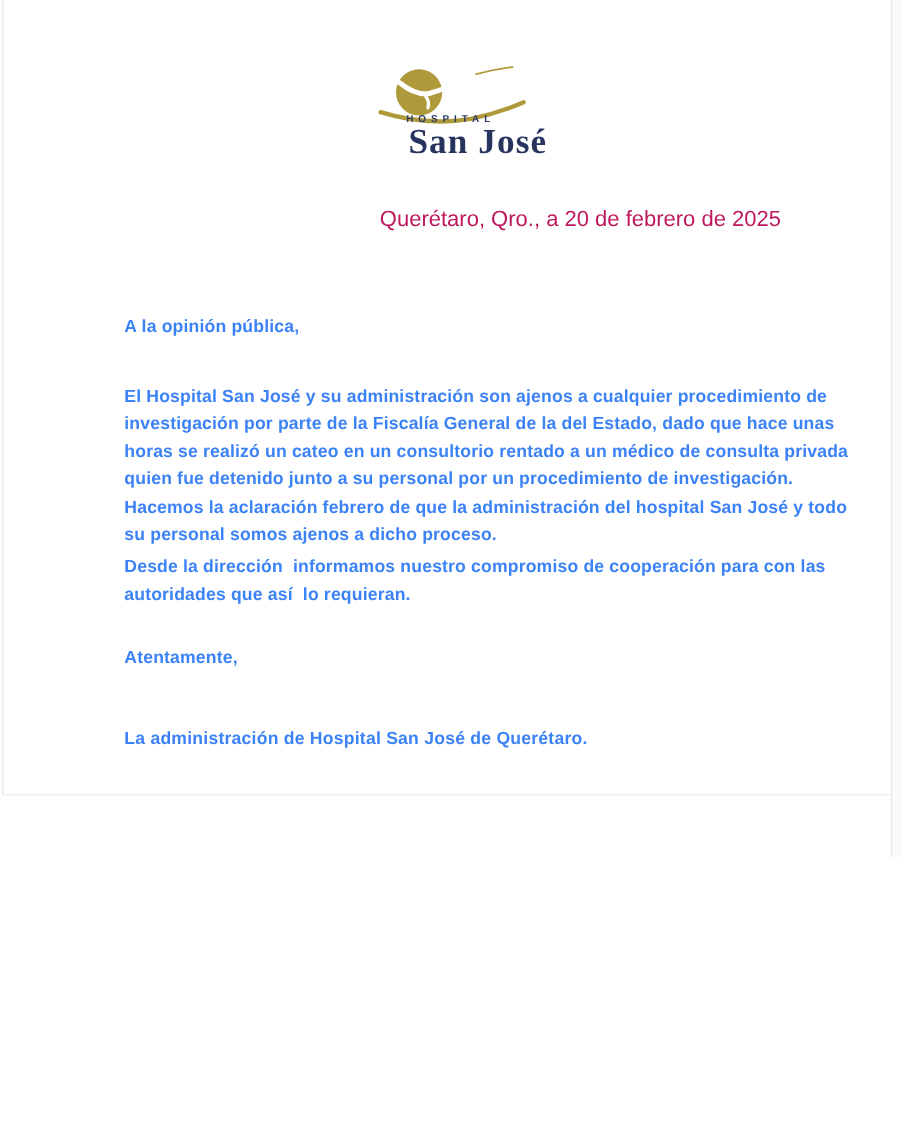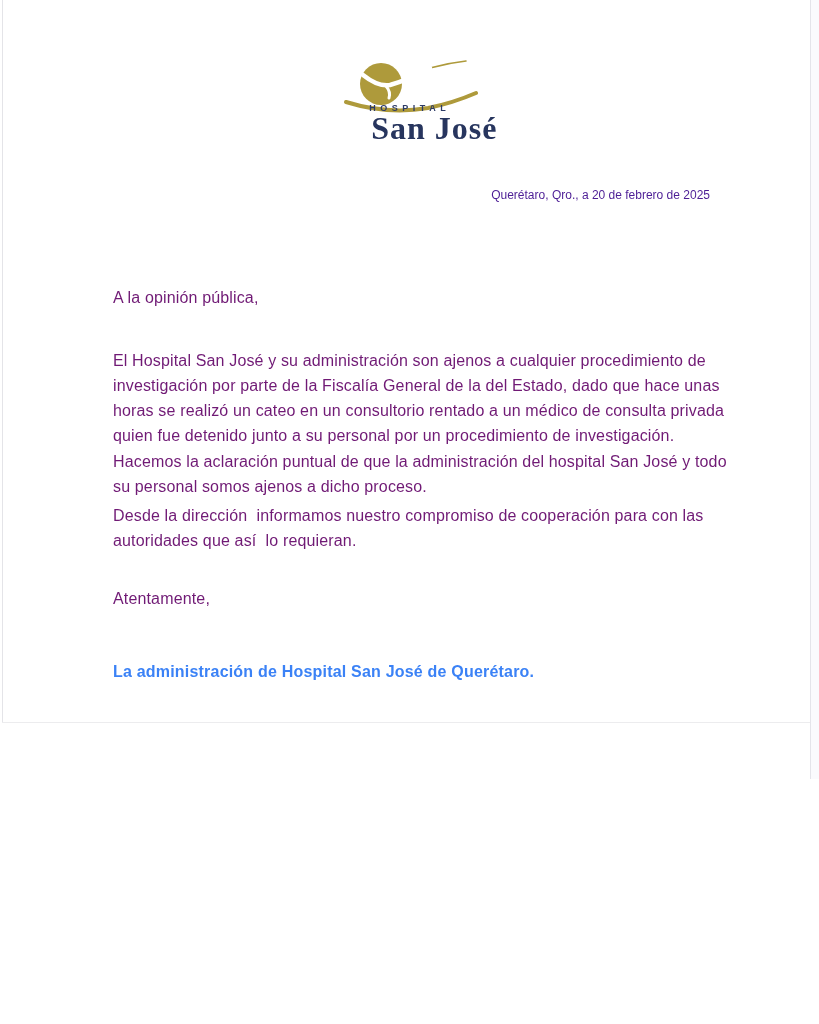"Querétaro, Qro., a 20 de" .date-line { color: #4c1d95 -> #be185d; font-size: 12px -> 20px }
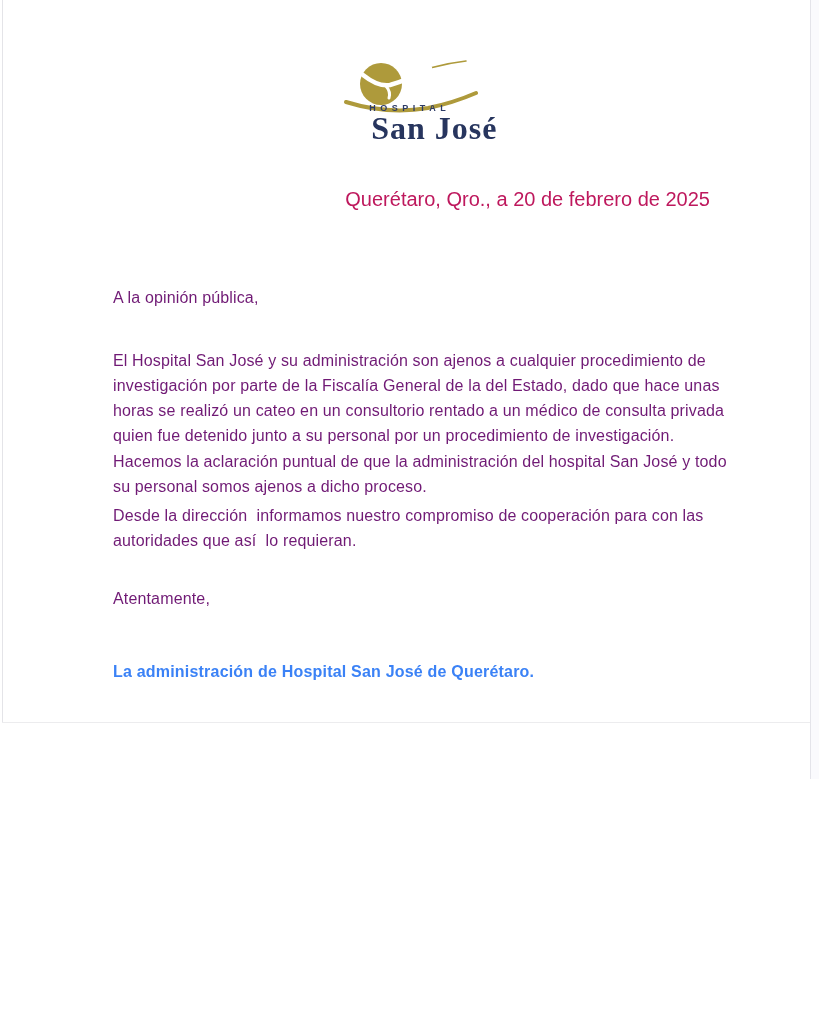"A la opinión pública," .body-text { color: #701a75 -> #3b82f6; font-weight: none -> bold }
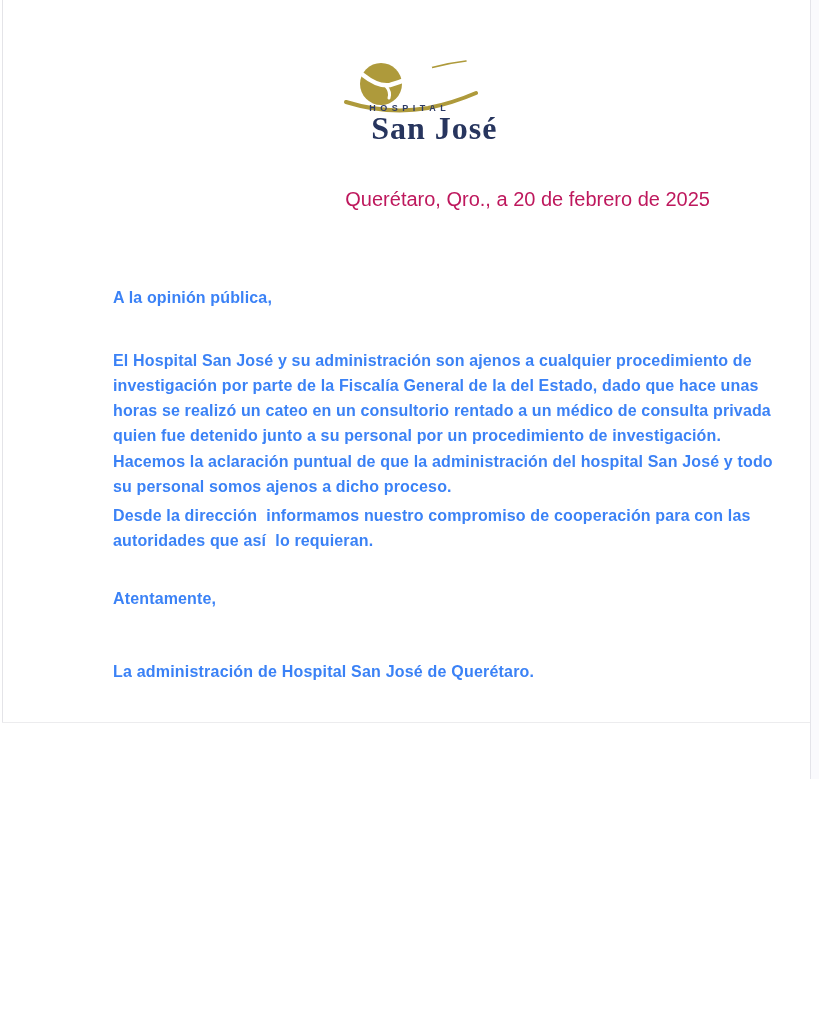"Hacemos la aclaración puntual de" div.body-text { text: puntual -> febrero }
